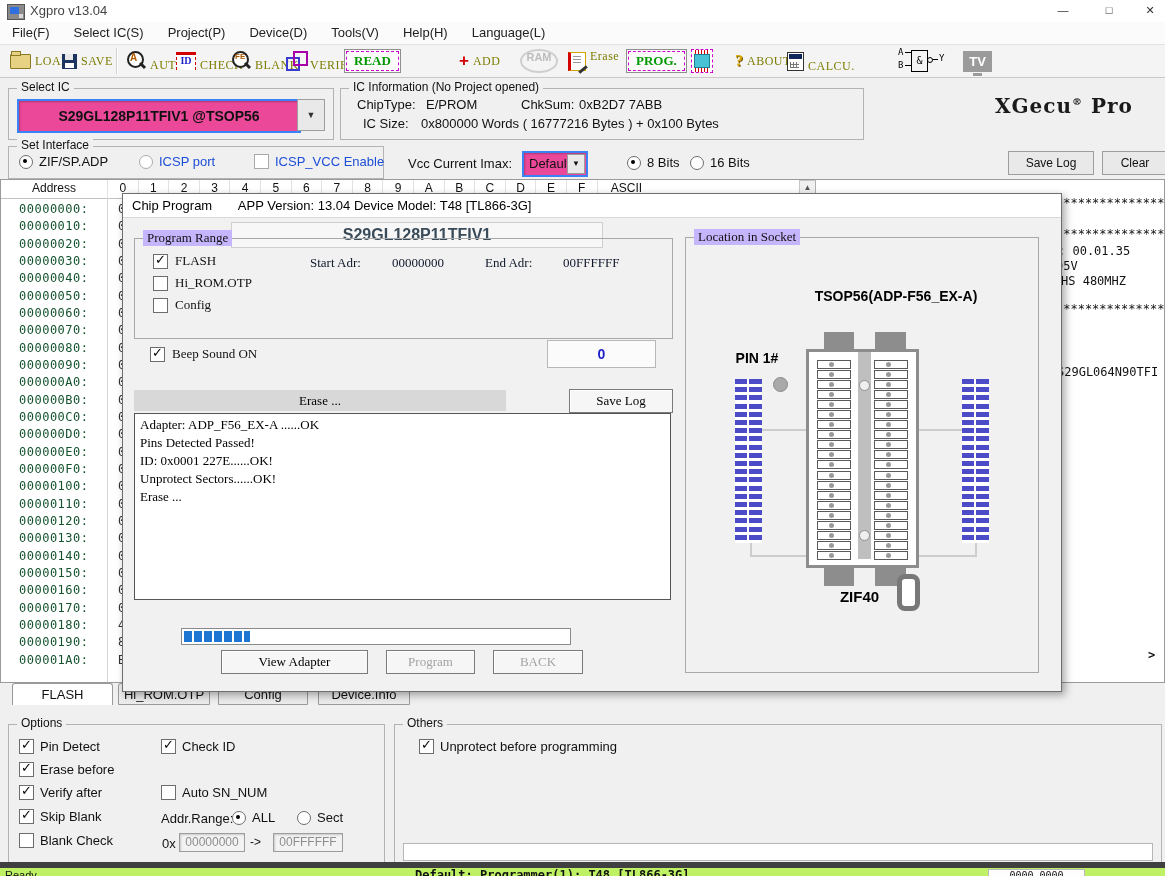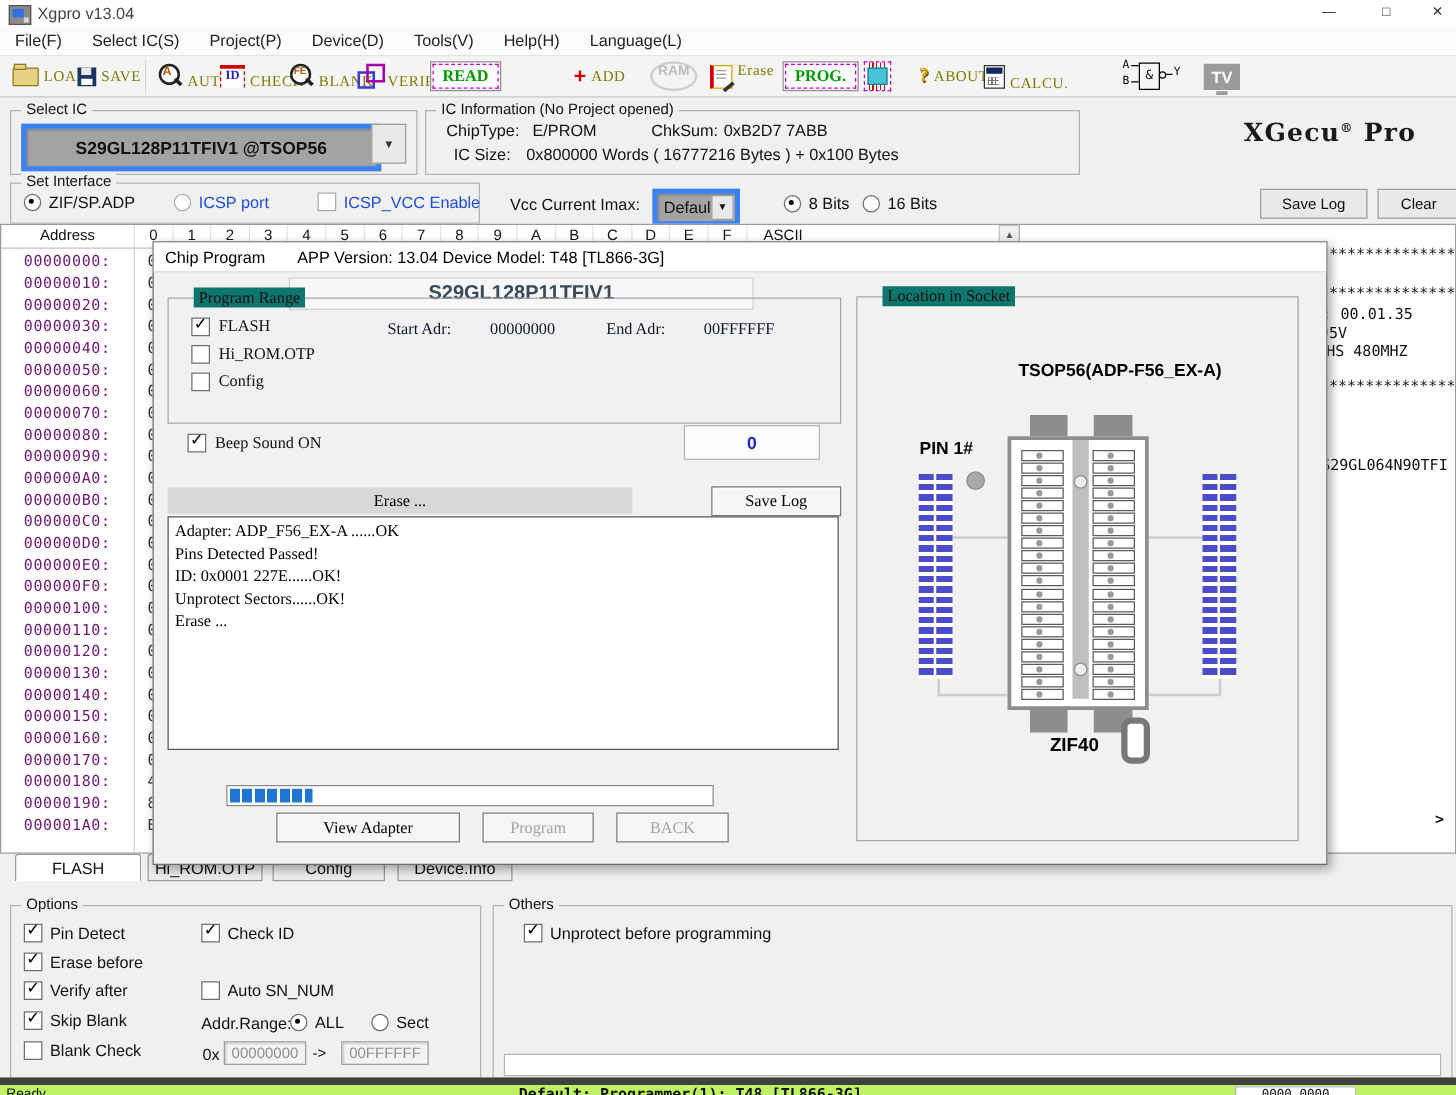"S29GL128P11TFIV1 @TSOP56" .sunken { background: #a3a3a3 -> #ec4899; border: 4px solid #3b82f6 -> 2px solid #3b82f6 }
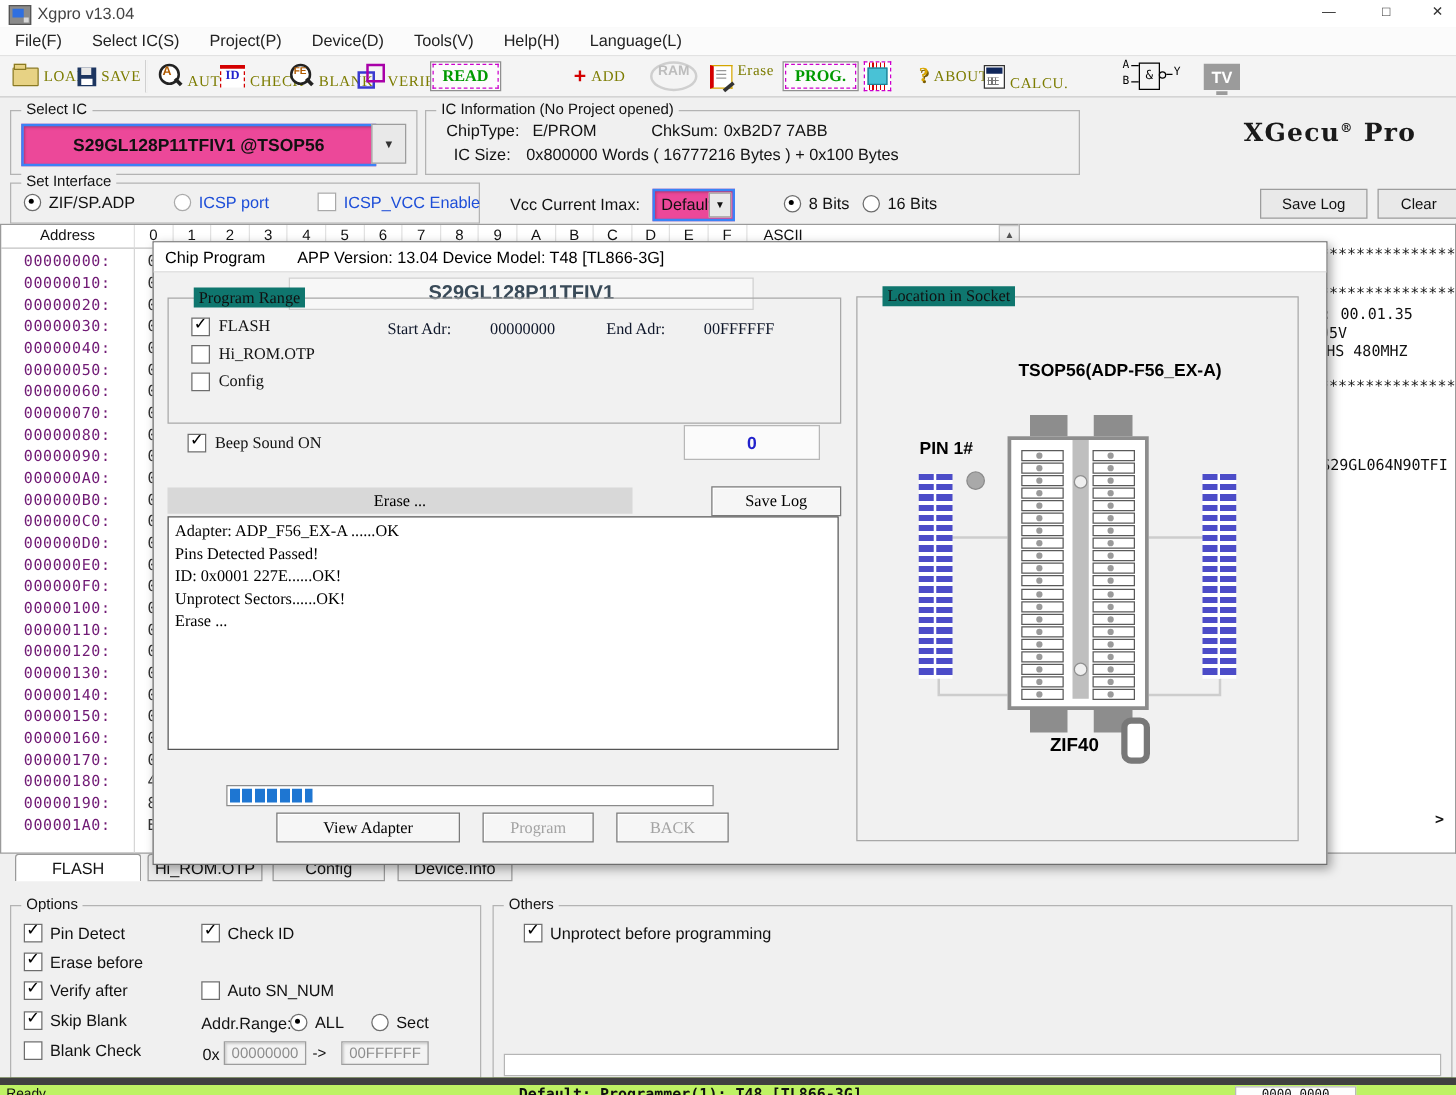"00000000:" .ha { color: #701a75 -> #14532d }
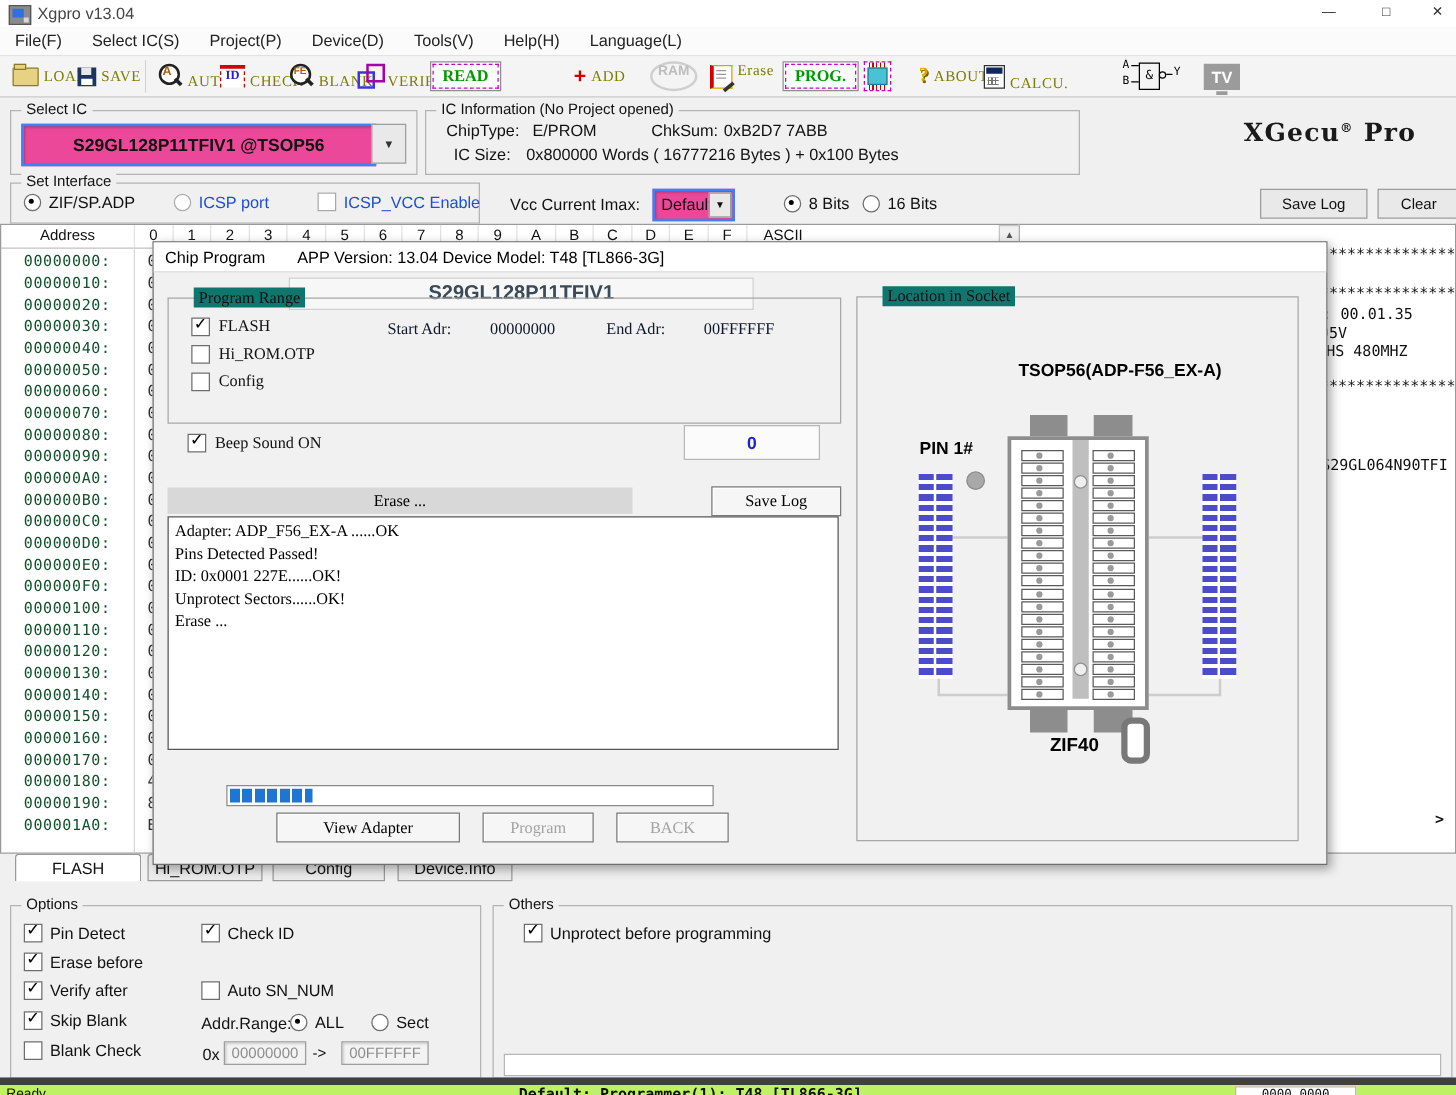"Program Range" .dgb>.lbl { background: #0f766e -> #c4b5fd; left: 20px -> 8px }
